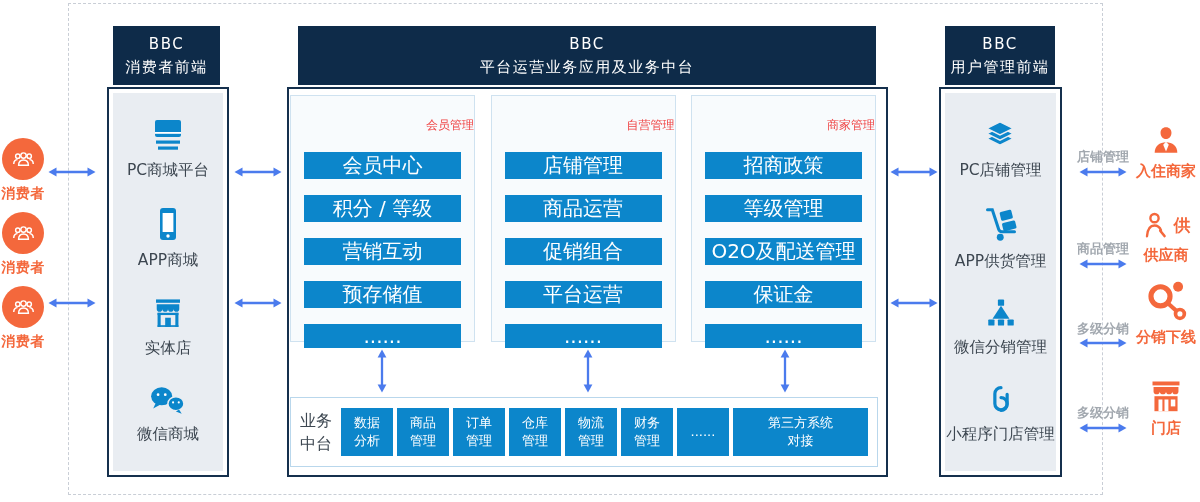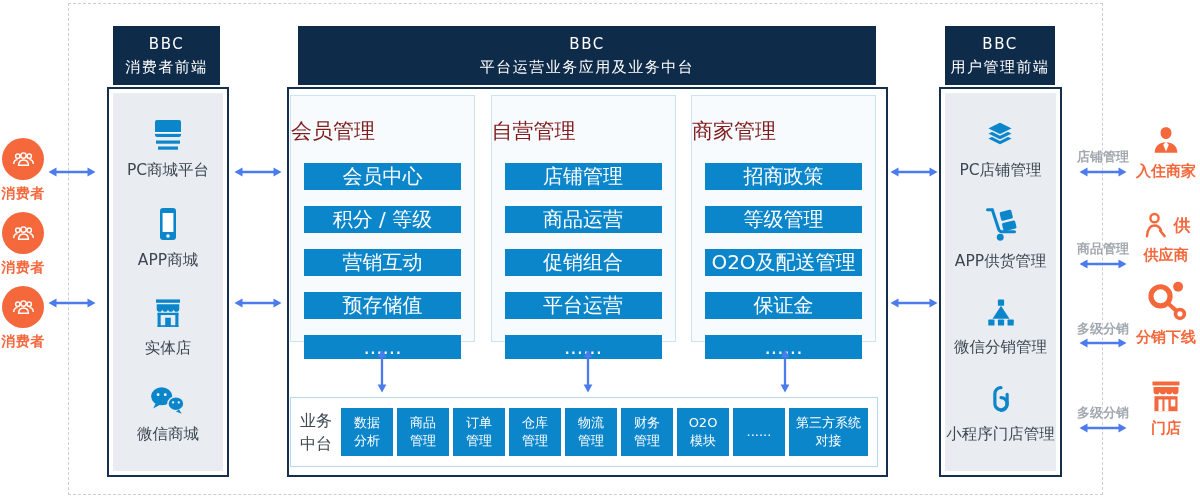"会员管理" .module-title { color: #7f1d1d -> #ef4444; font-size: 21px -> 12px; text-align: left -> right }
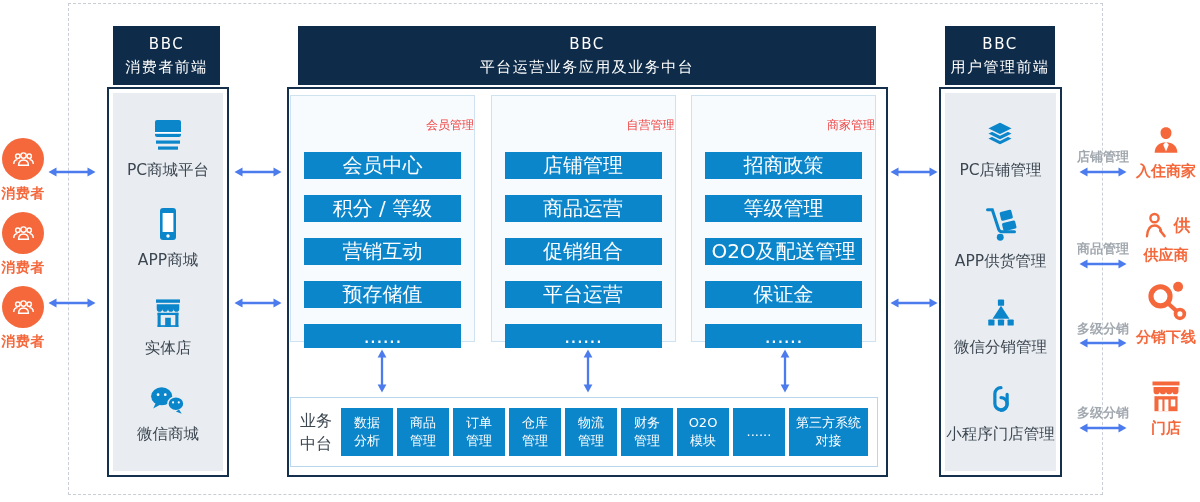"O2O" div.midbox { html: <div> <span>O2O</span> <span>模块</span> </div> -> none }
